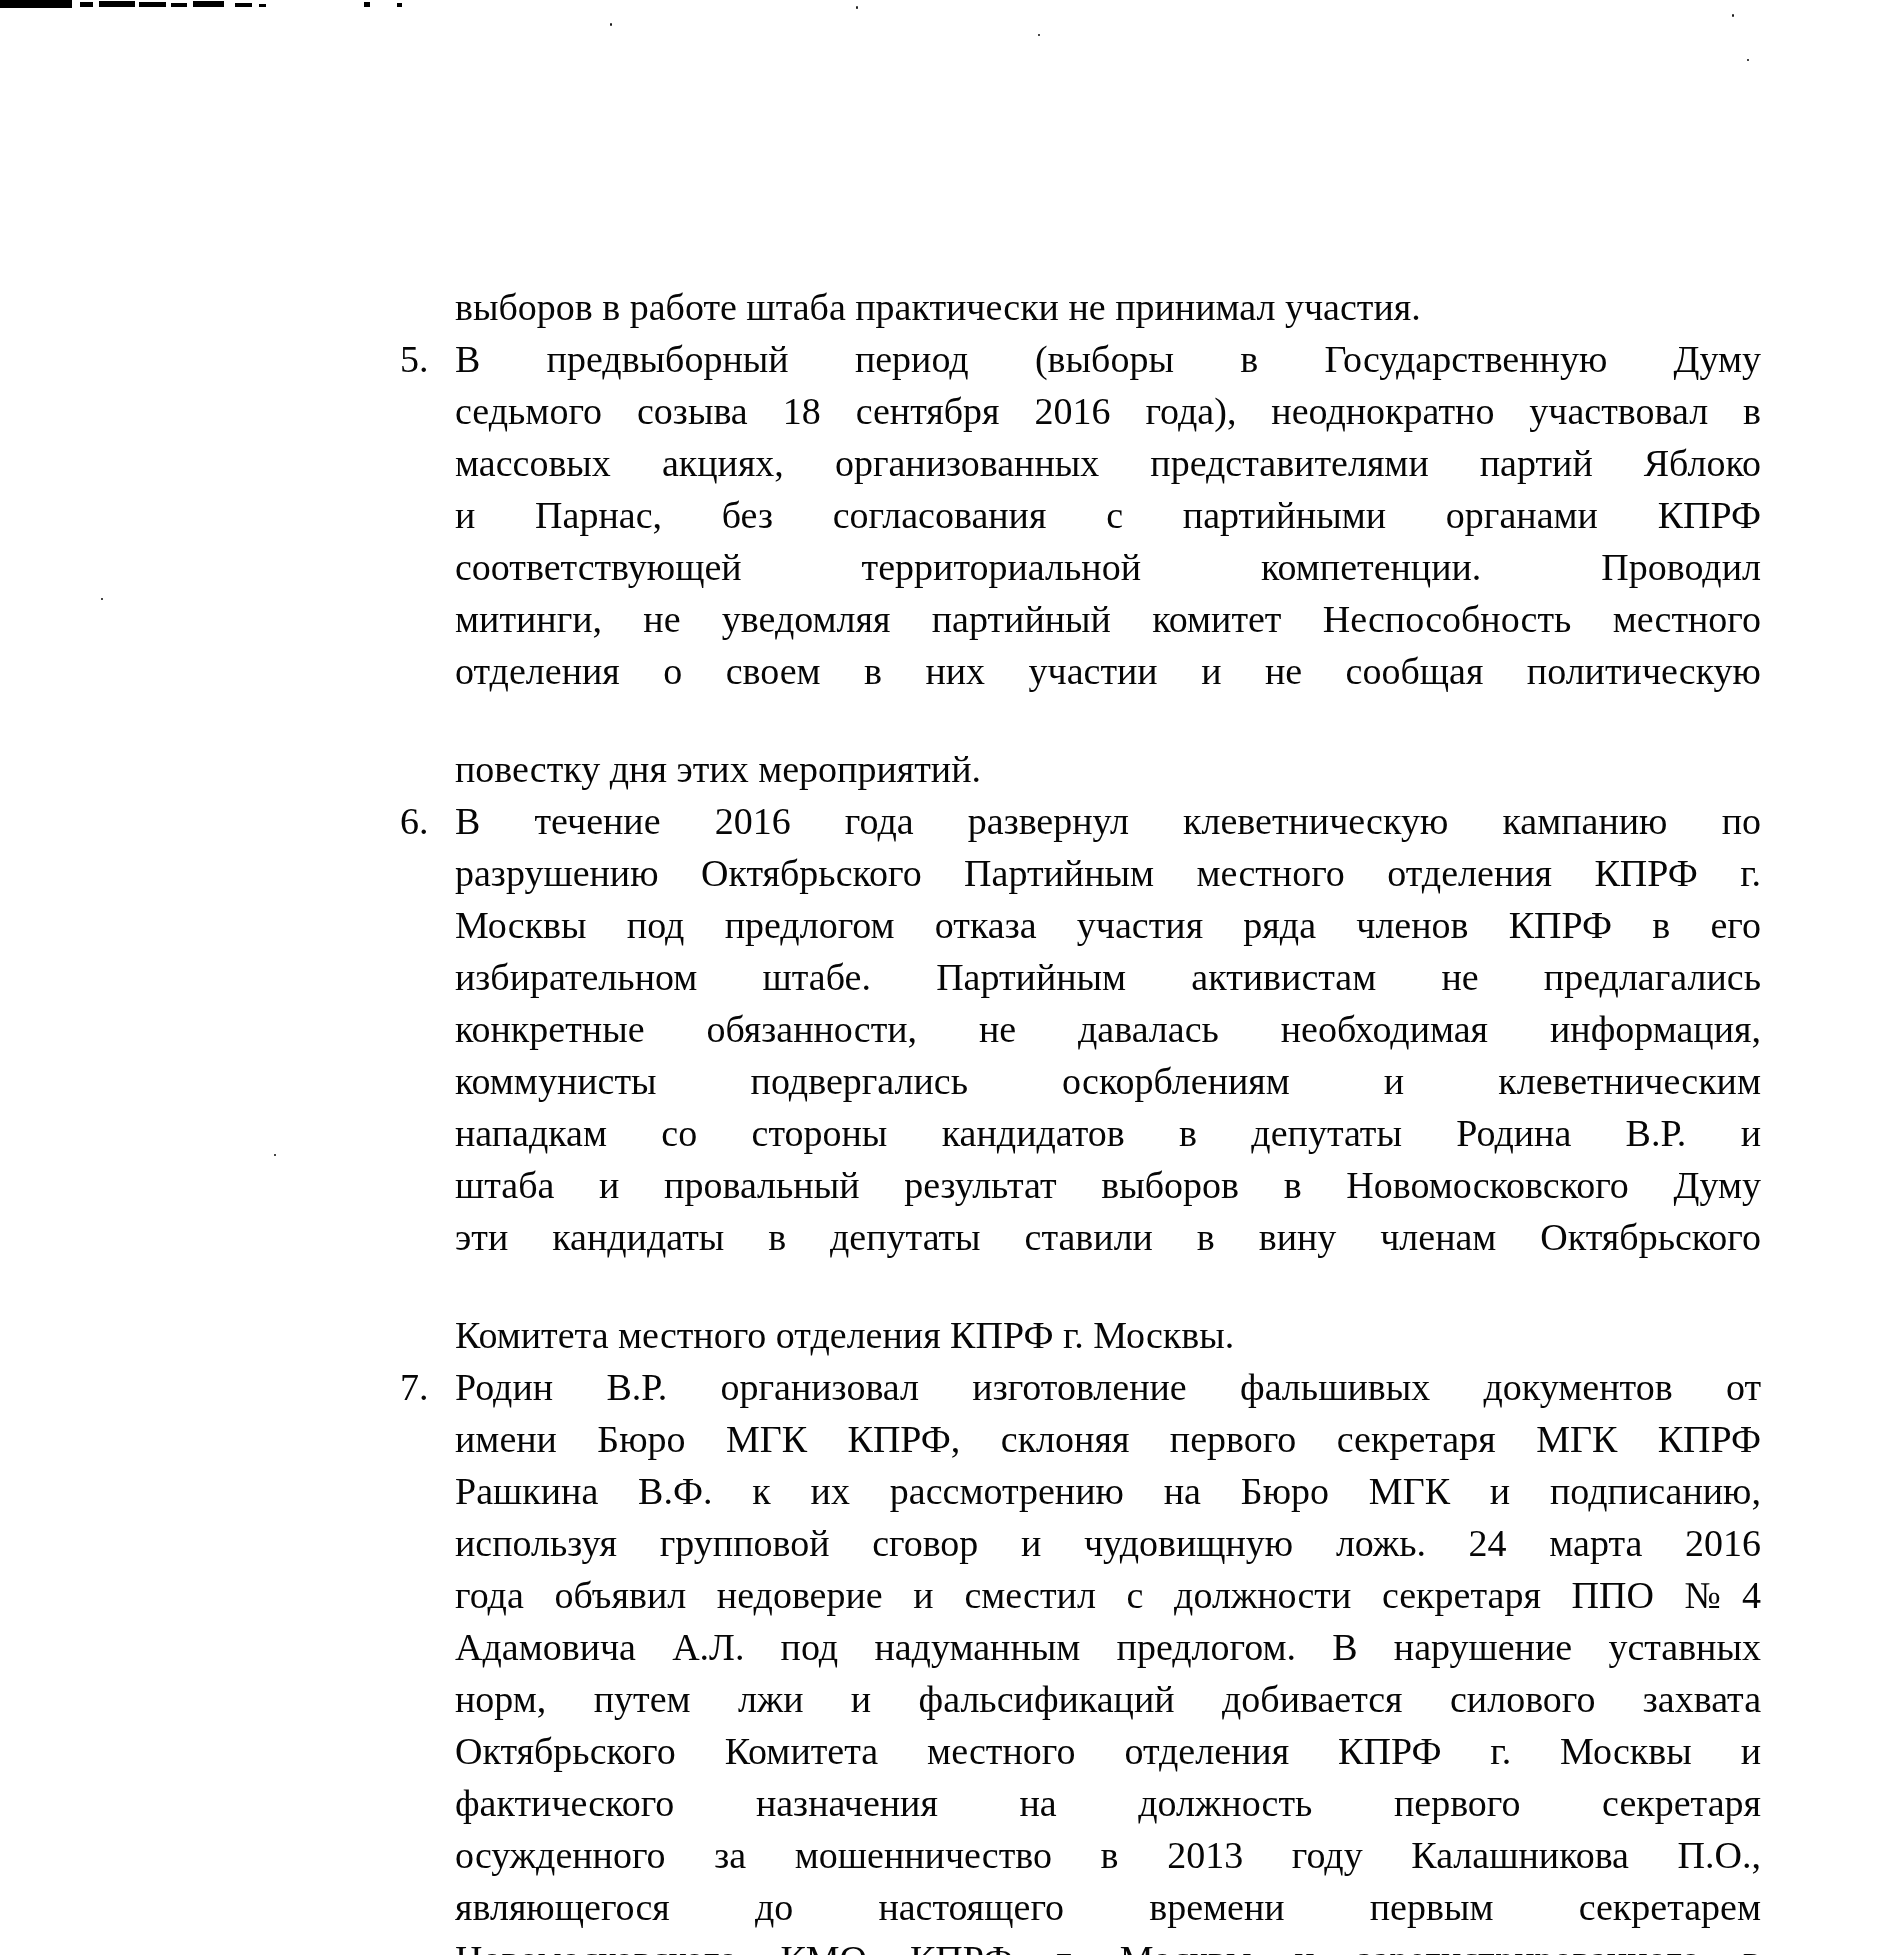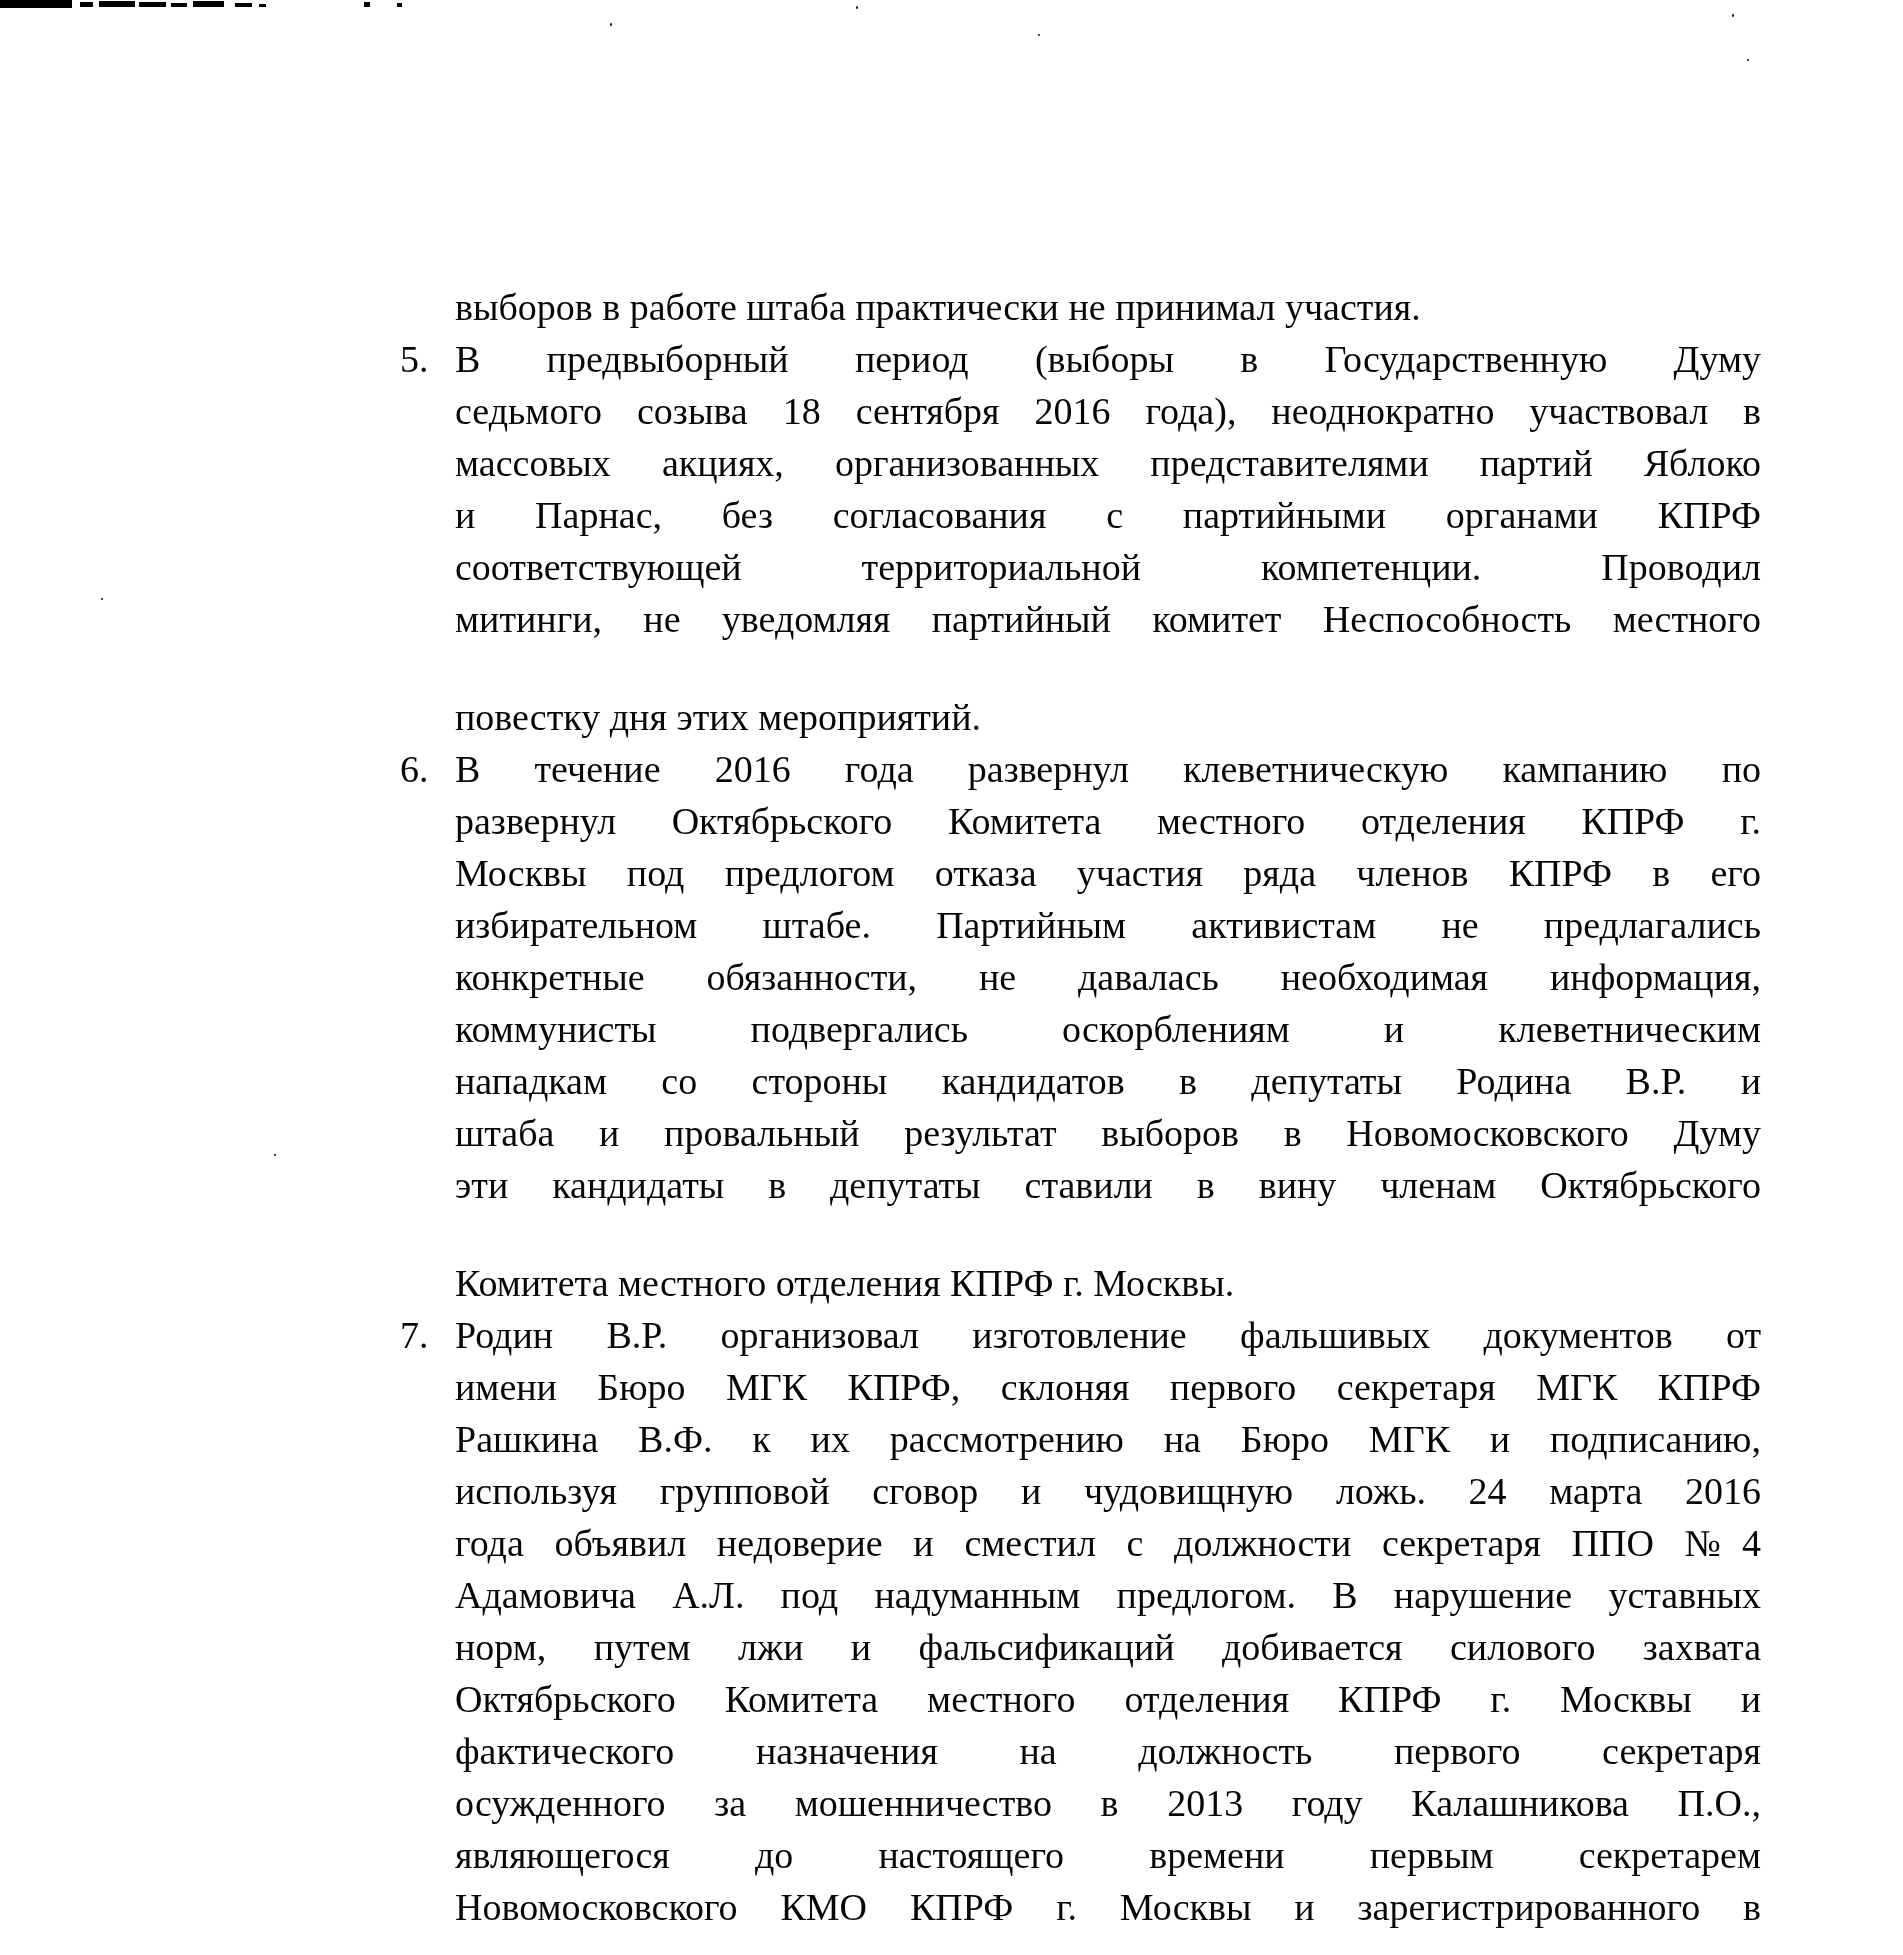"отделения о своем в них" div.line { html: none -> <div>отделения о своем в них участии и не сообщая политическую</div> }
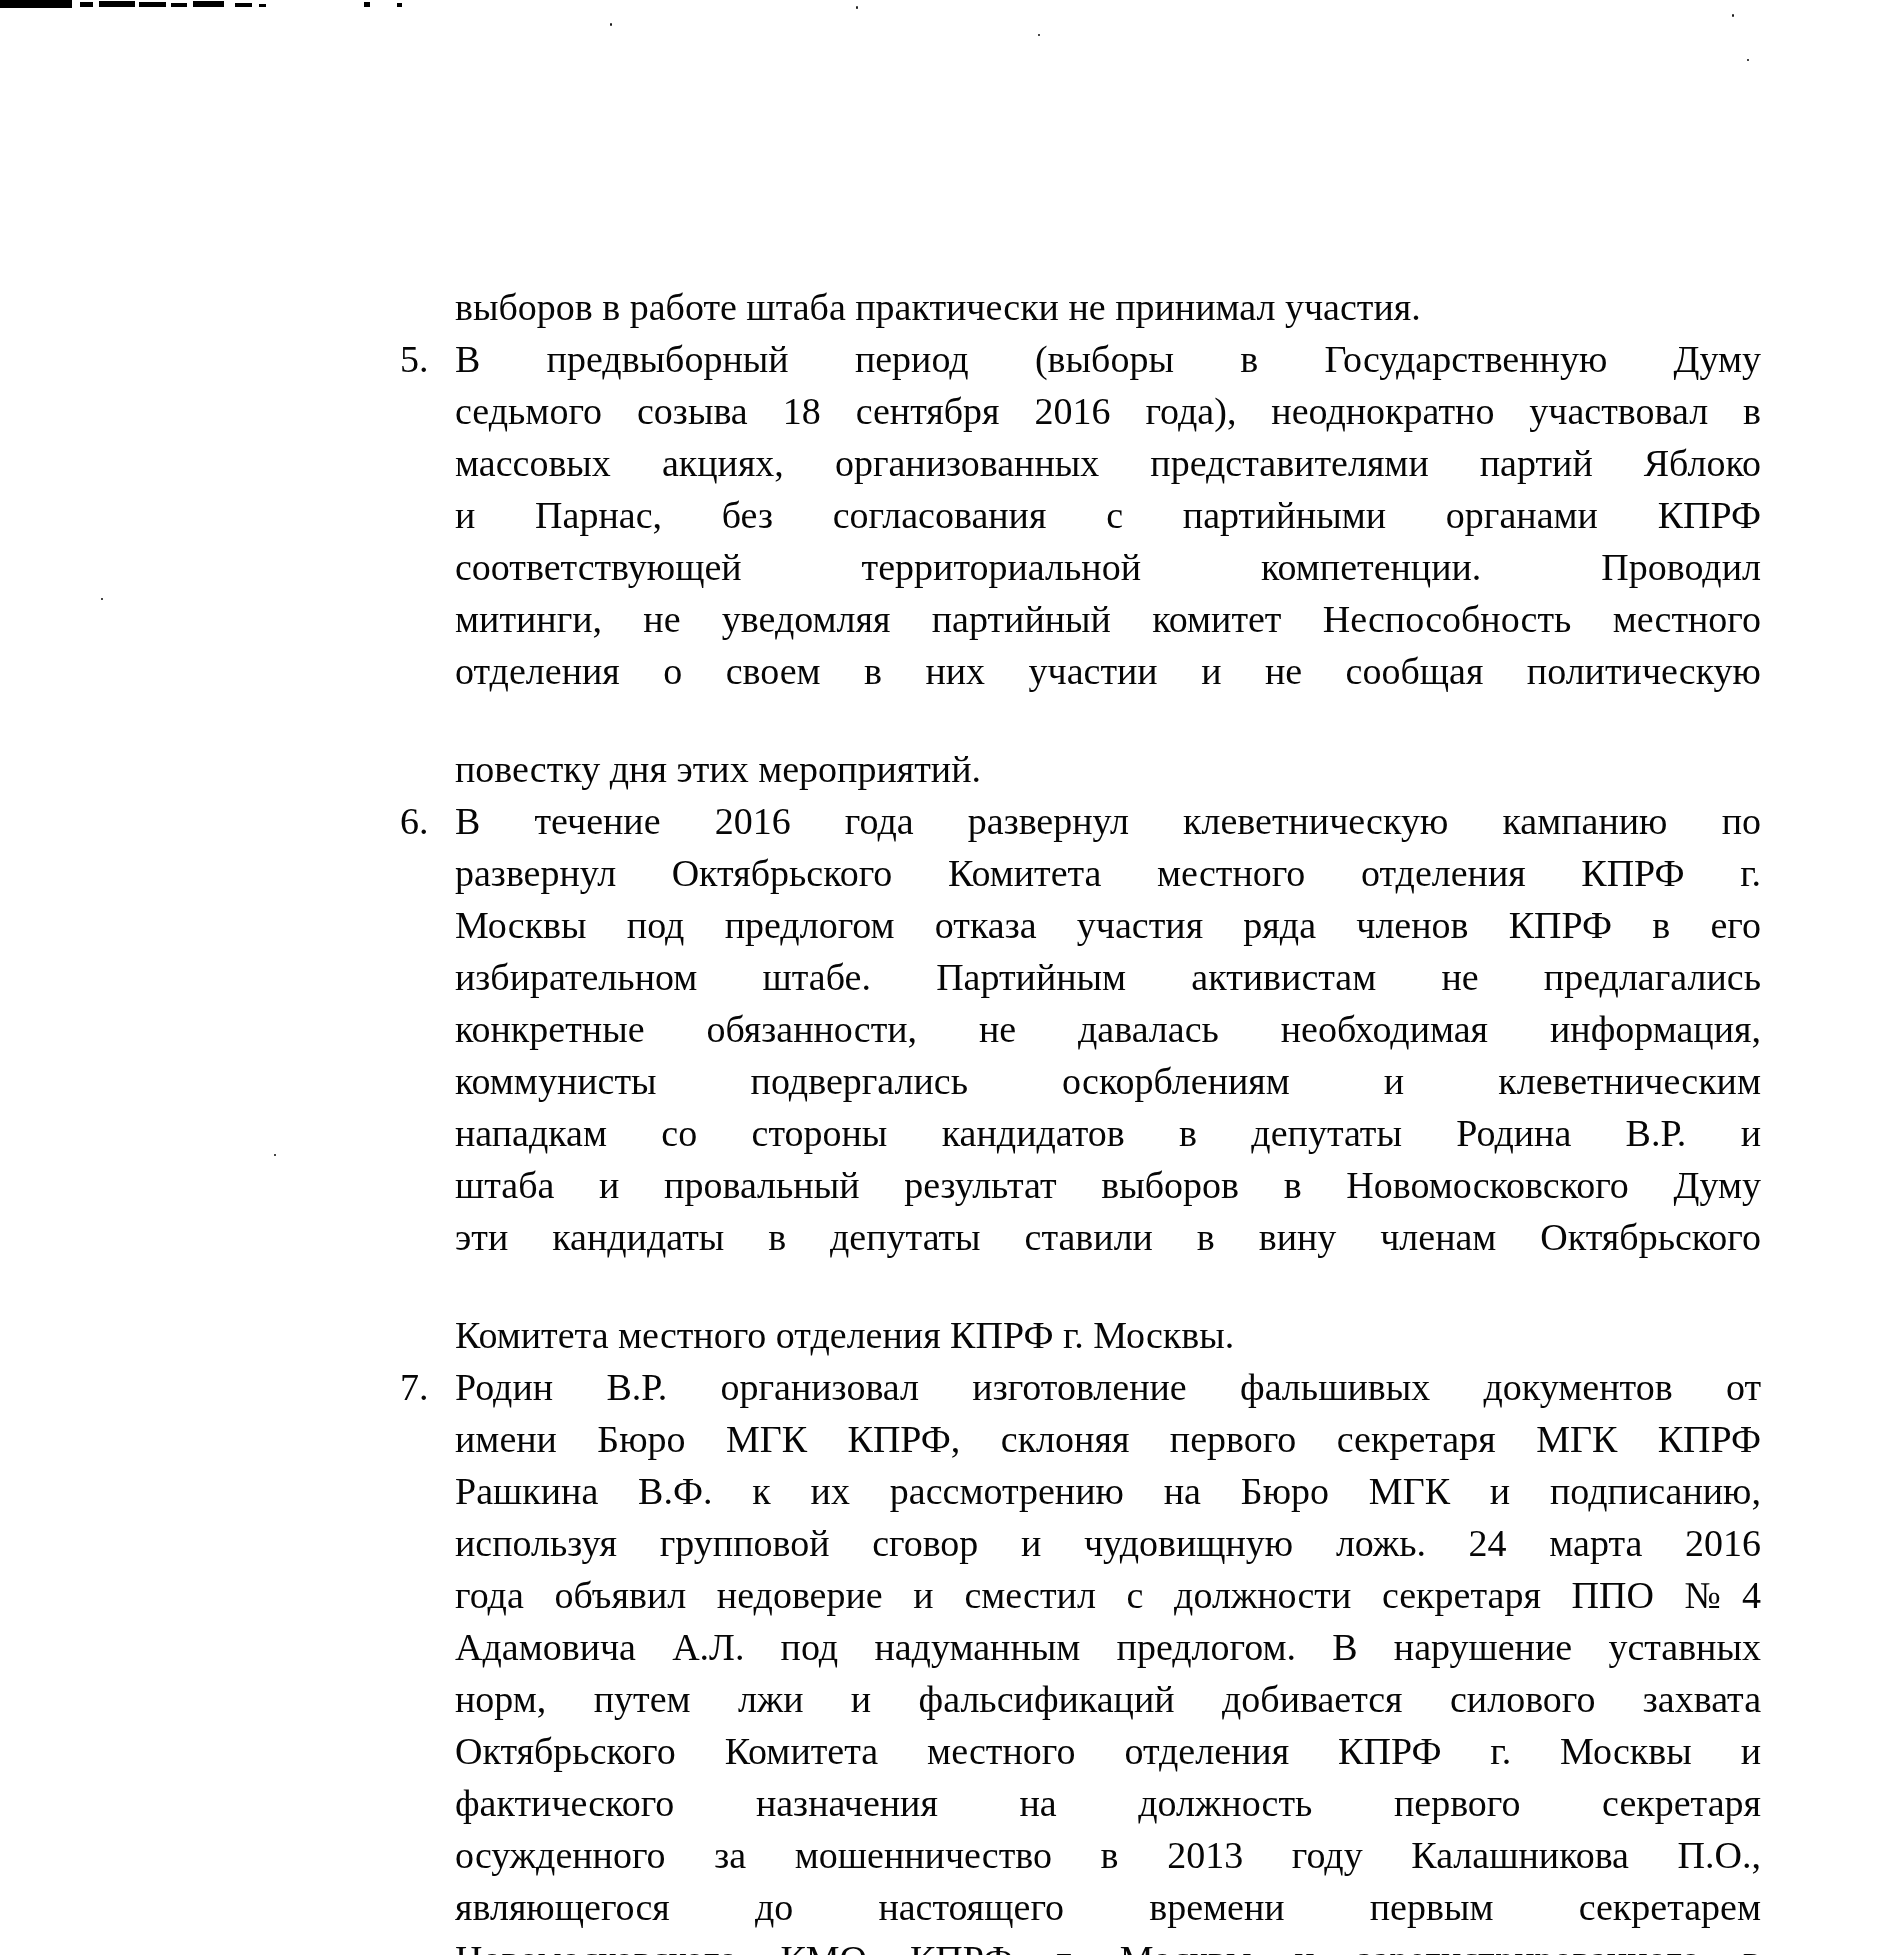"развернул Октябрьского Комитета местного" div.line { text: развернул Октябрьского Комитета -> разрушению Октябрьского Партийным }
